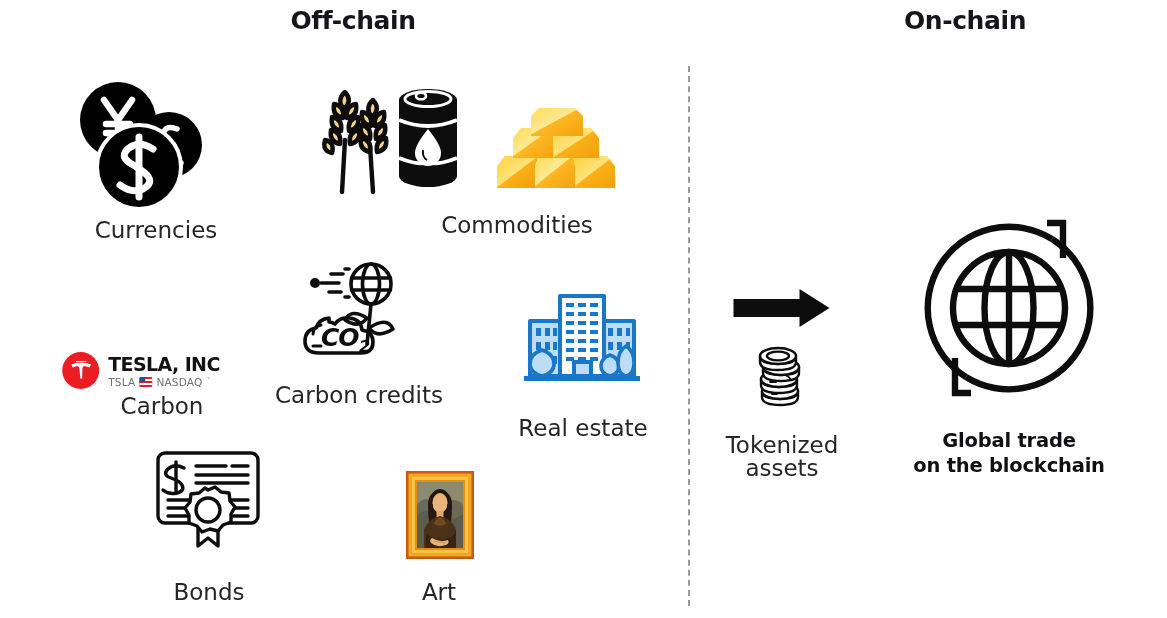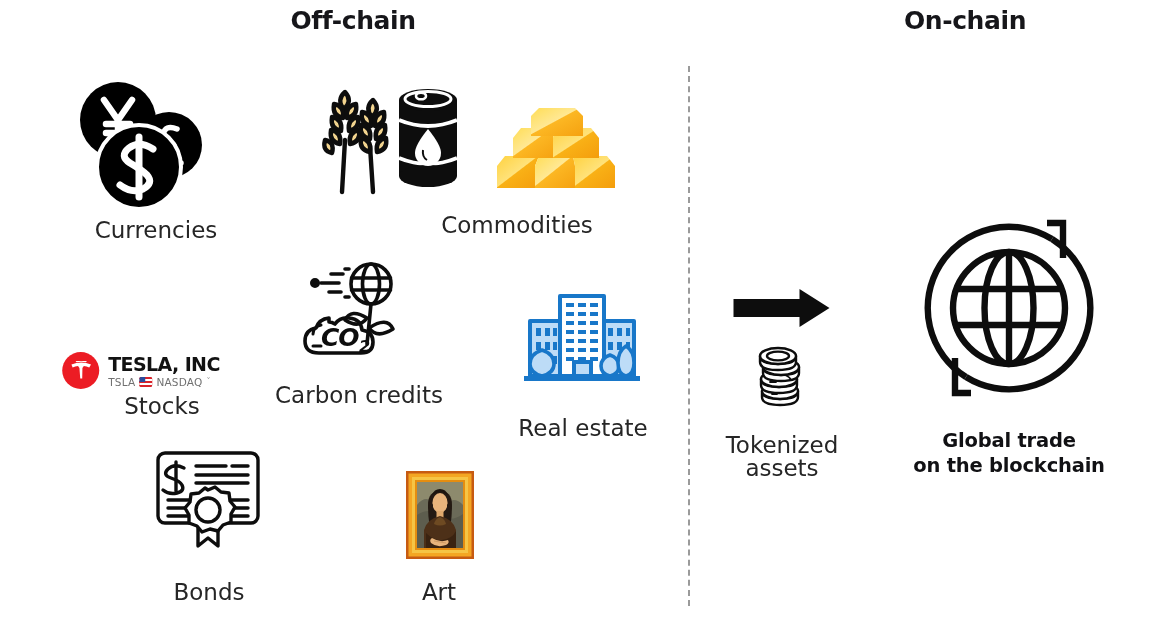"Stocks" div.asset-label { text: Stocks -> Carbon }
